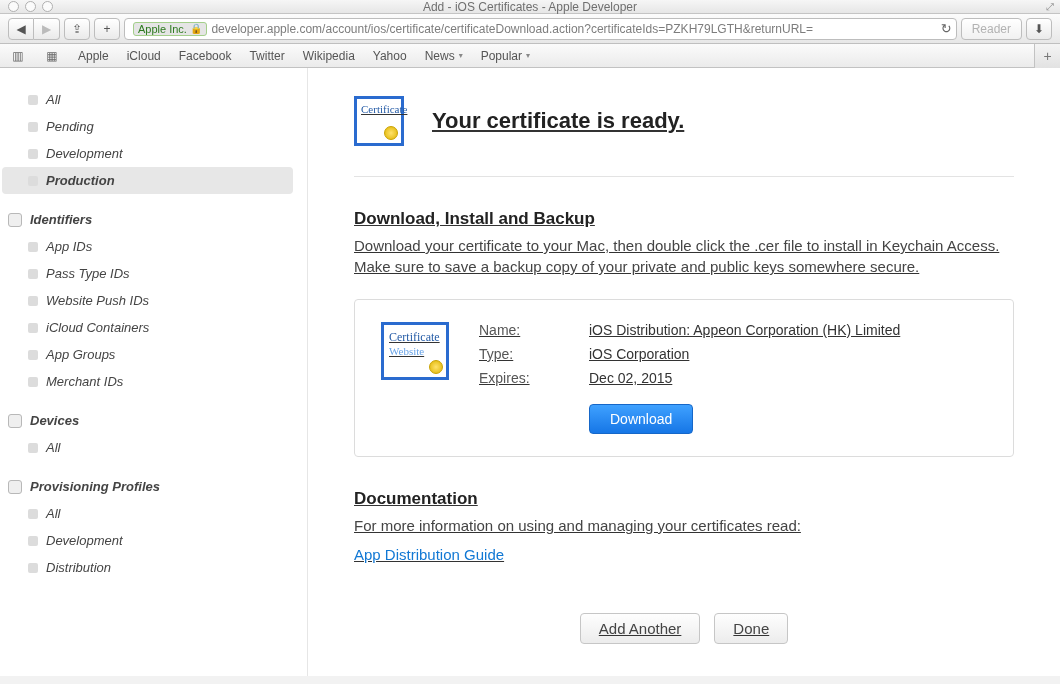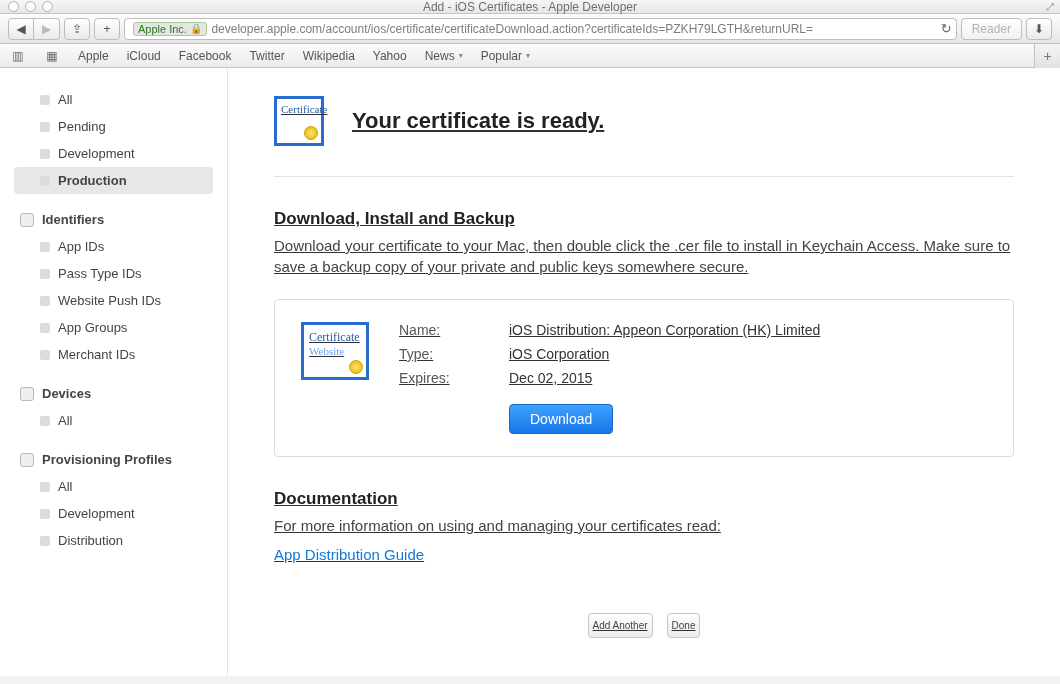"All" .sidebar { font-style: none -> italic; padding: 6px 14px 14px 14px -> 6px 14px 14px 2px; width: 228px -> 308px }
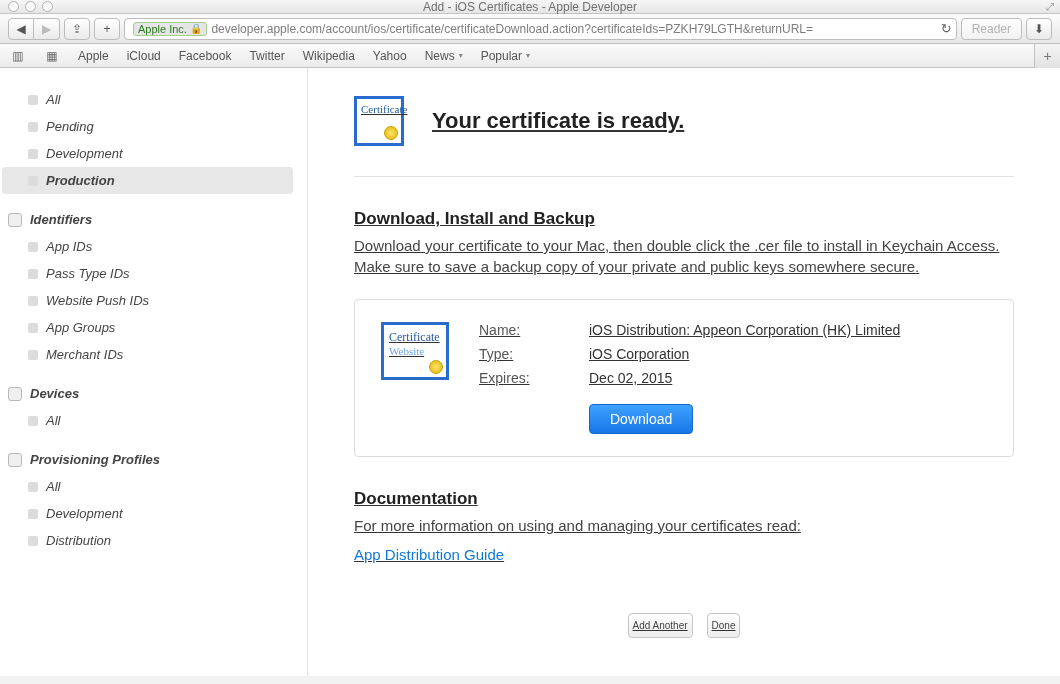"iCloud Containers" div.subitem { html: none -> <div> <span></span> <span>iCloud Containers</span> </div> }
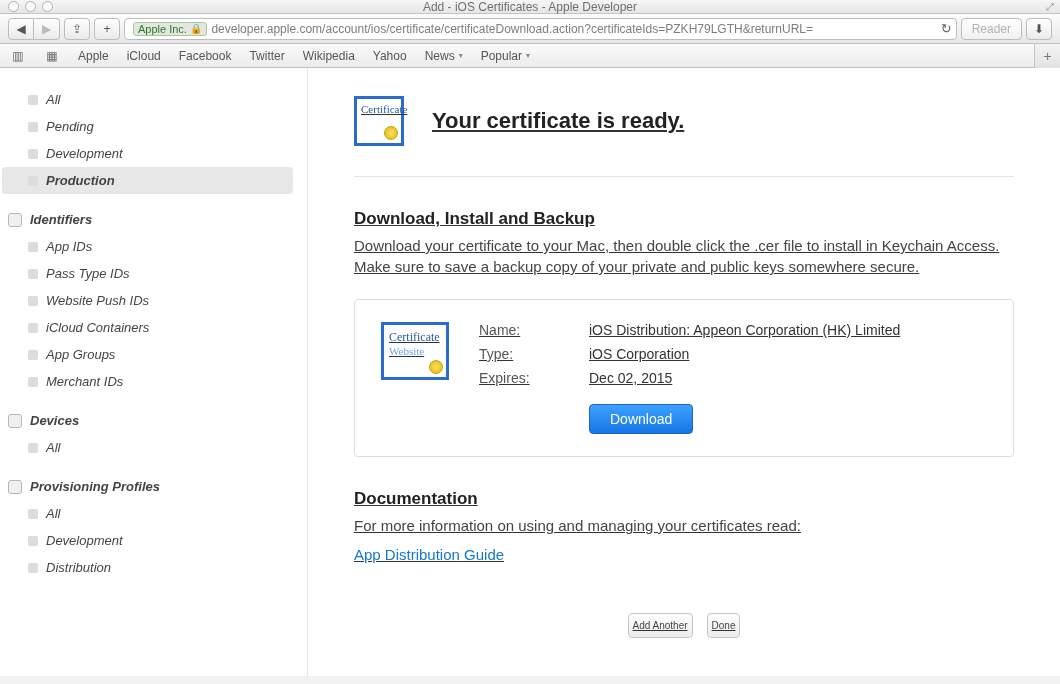"Add Another" .btn-sec { font-size: 10px -> 15px; padding: 6px 4px -> 6px 18px }
